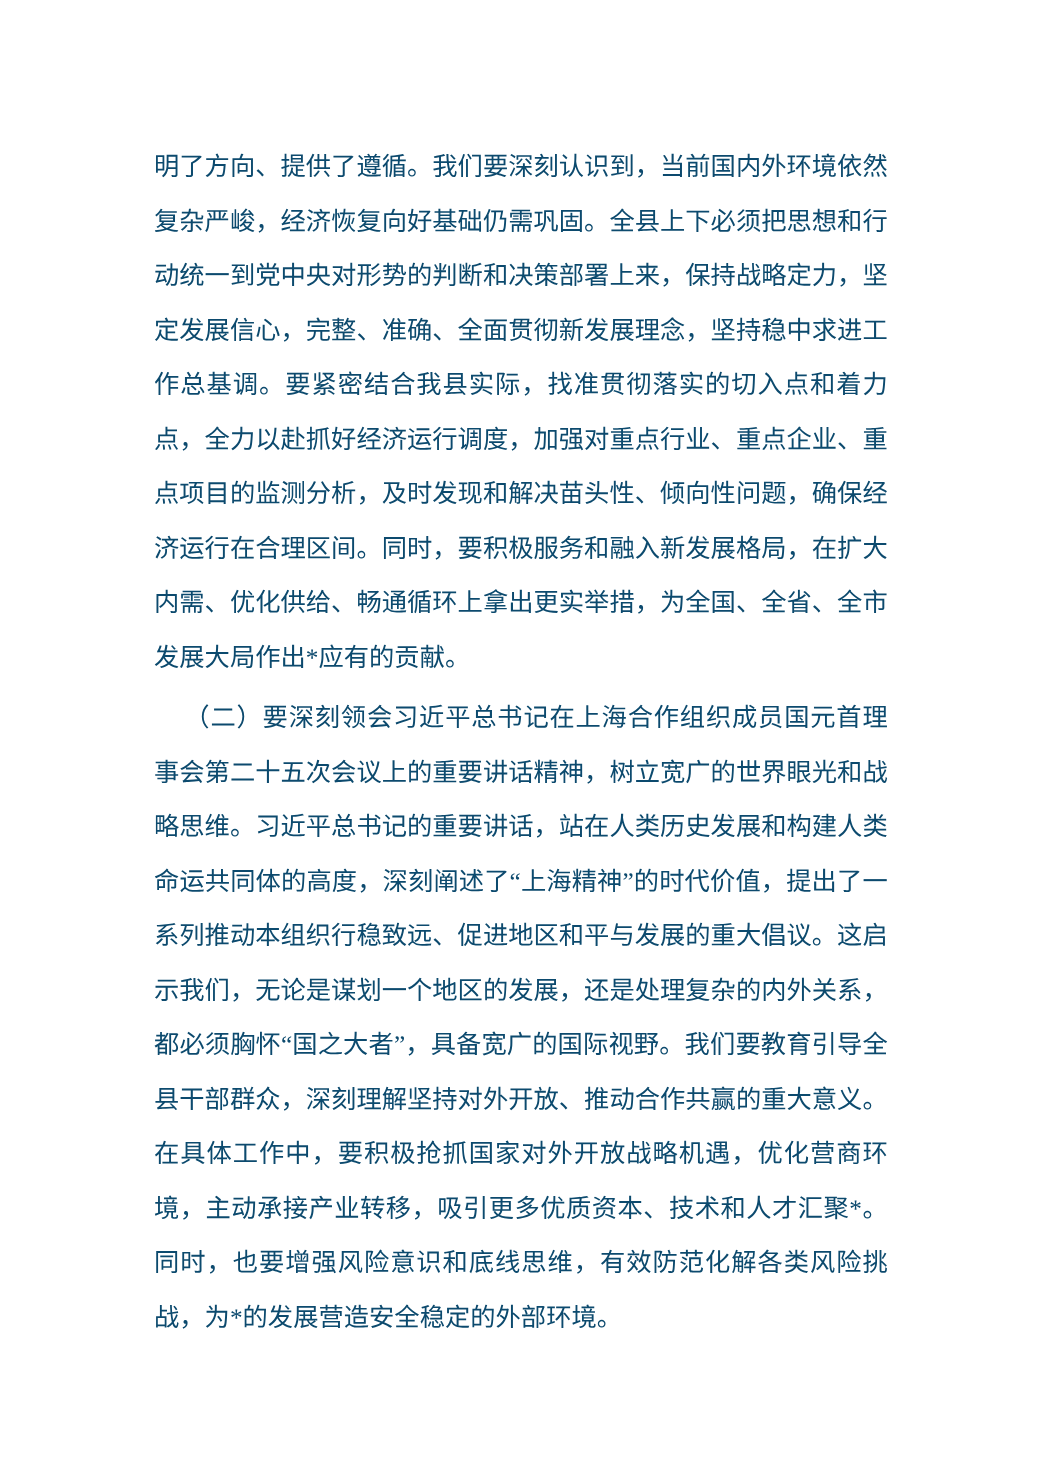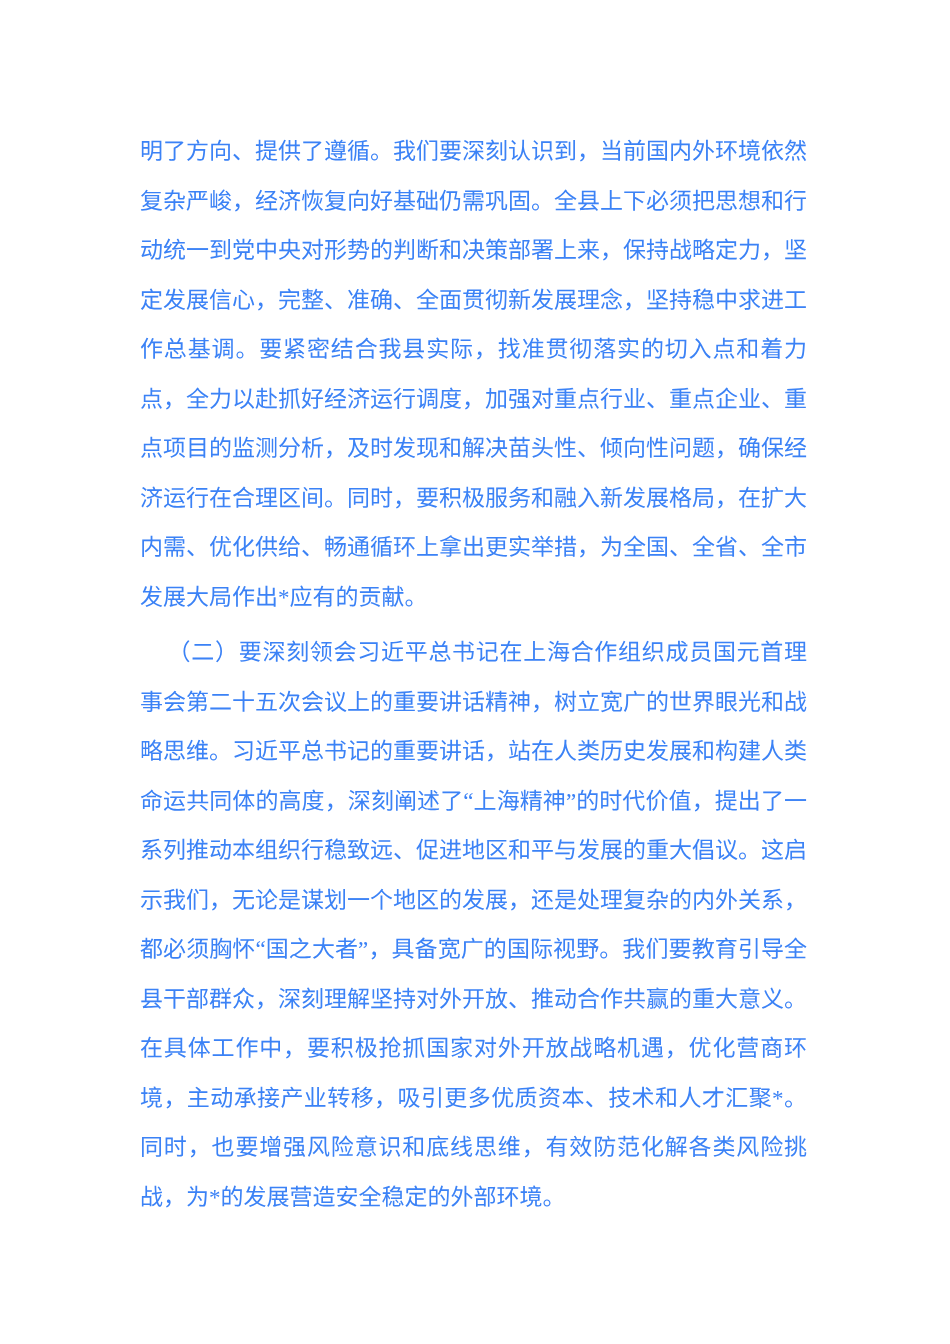"明了方向、提供了遵循。我们要深刻认识到，当前国内外环境依然复杂严峻，经济恢复向好" .para { color: #3b82f6 -> #0c4a6e }
